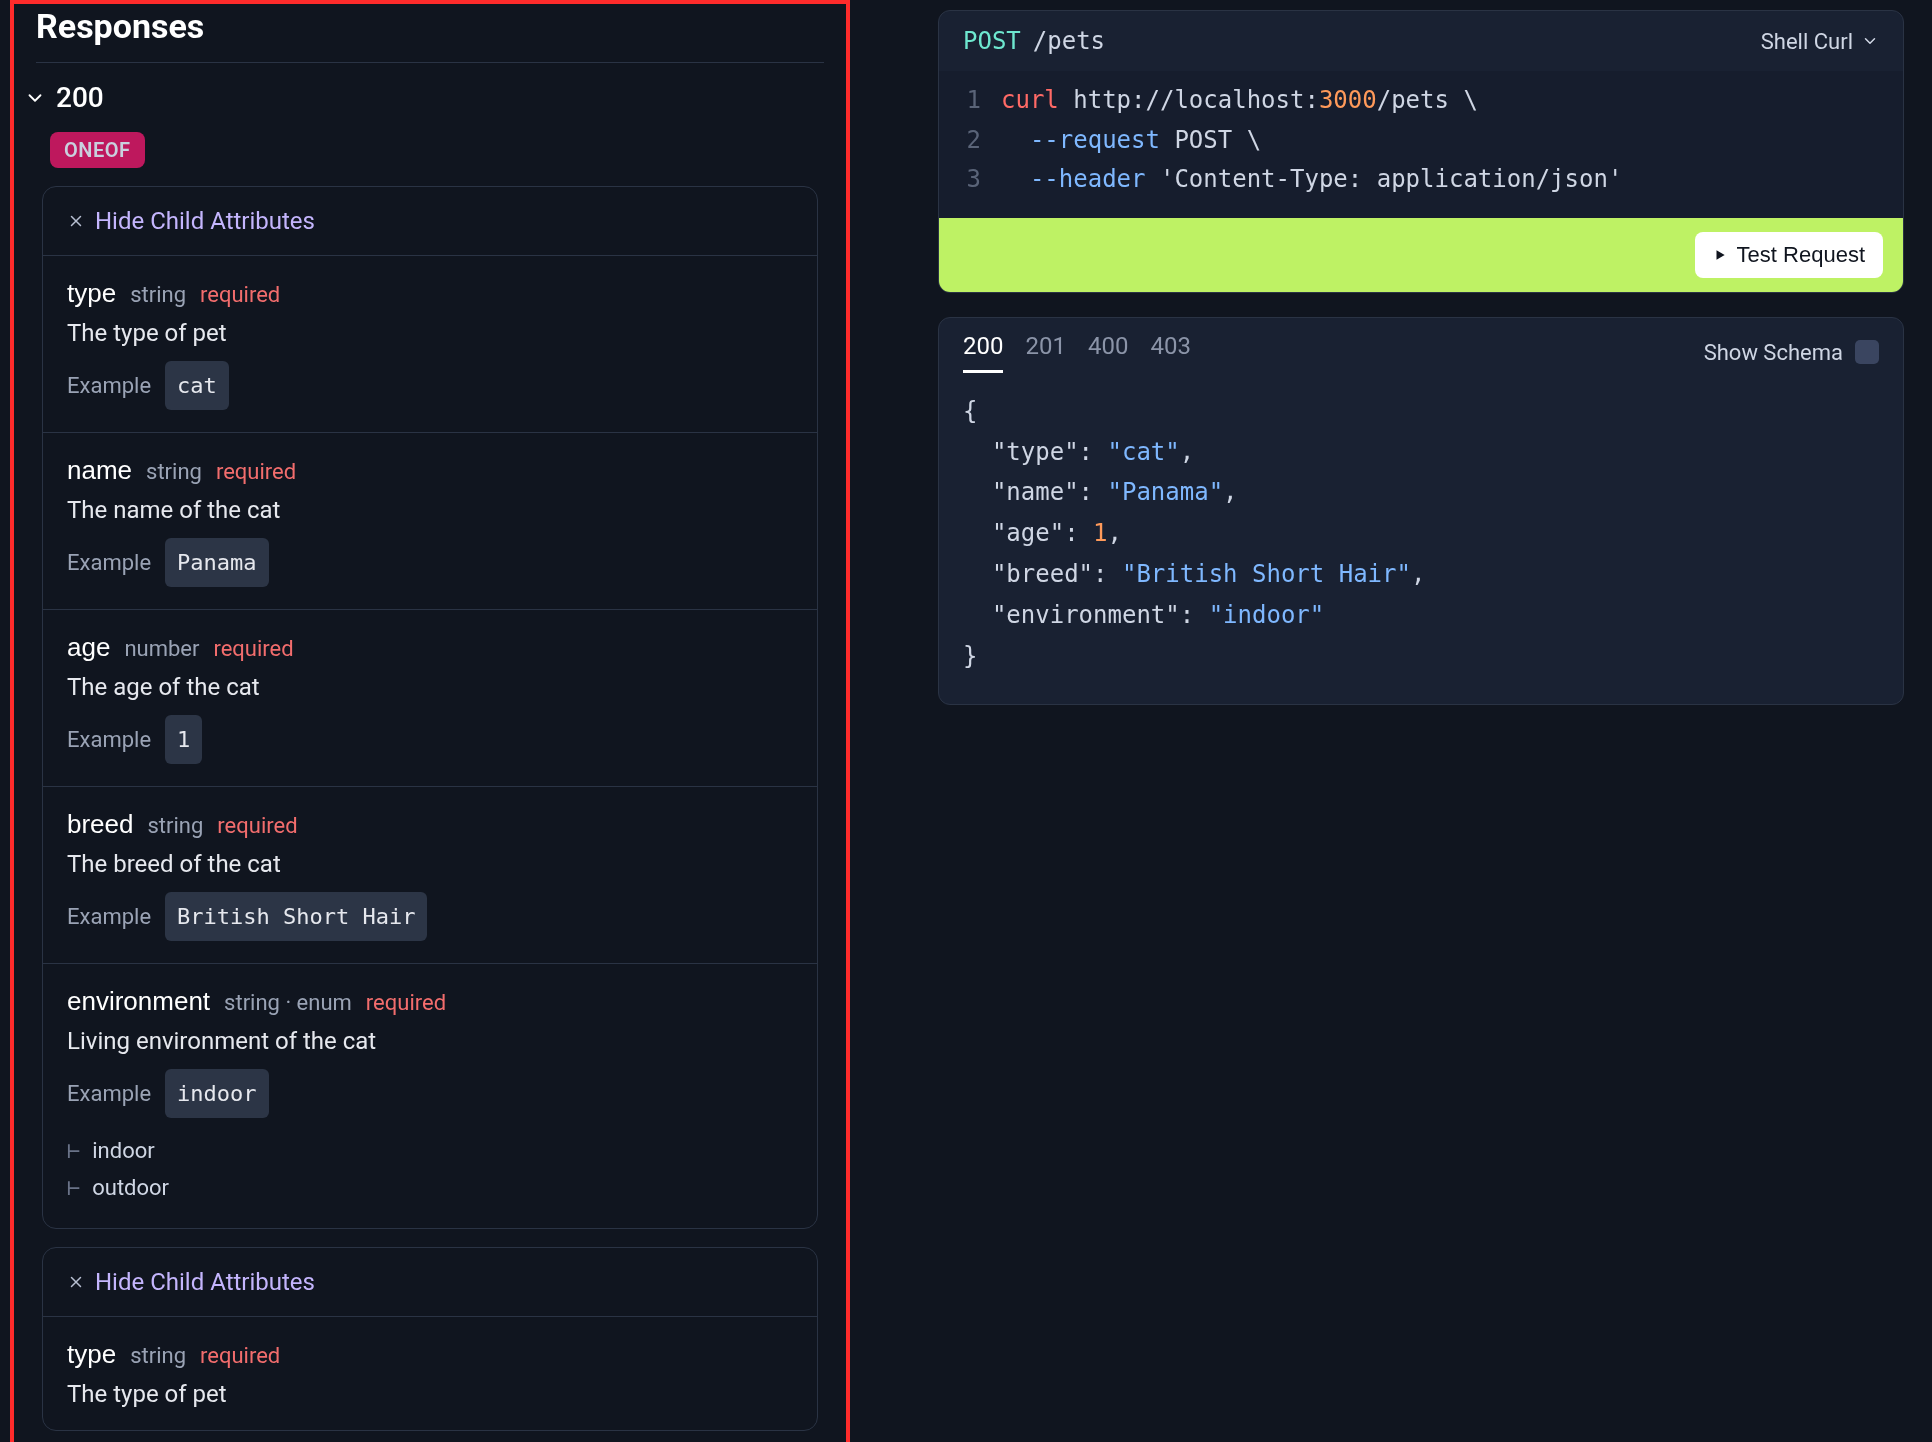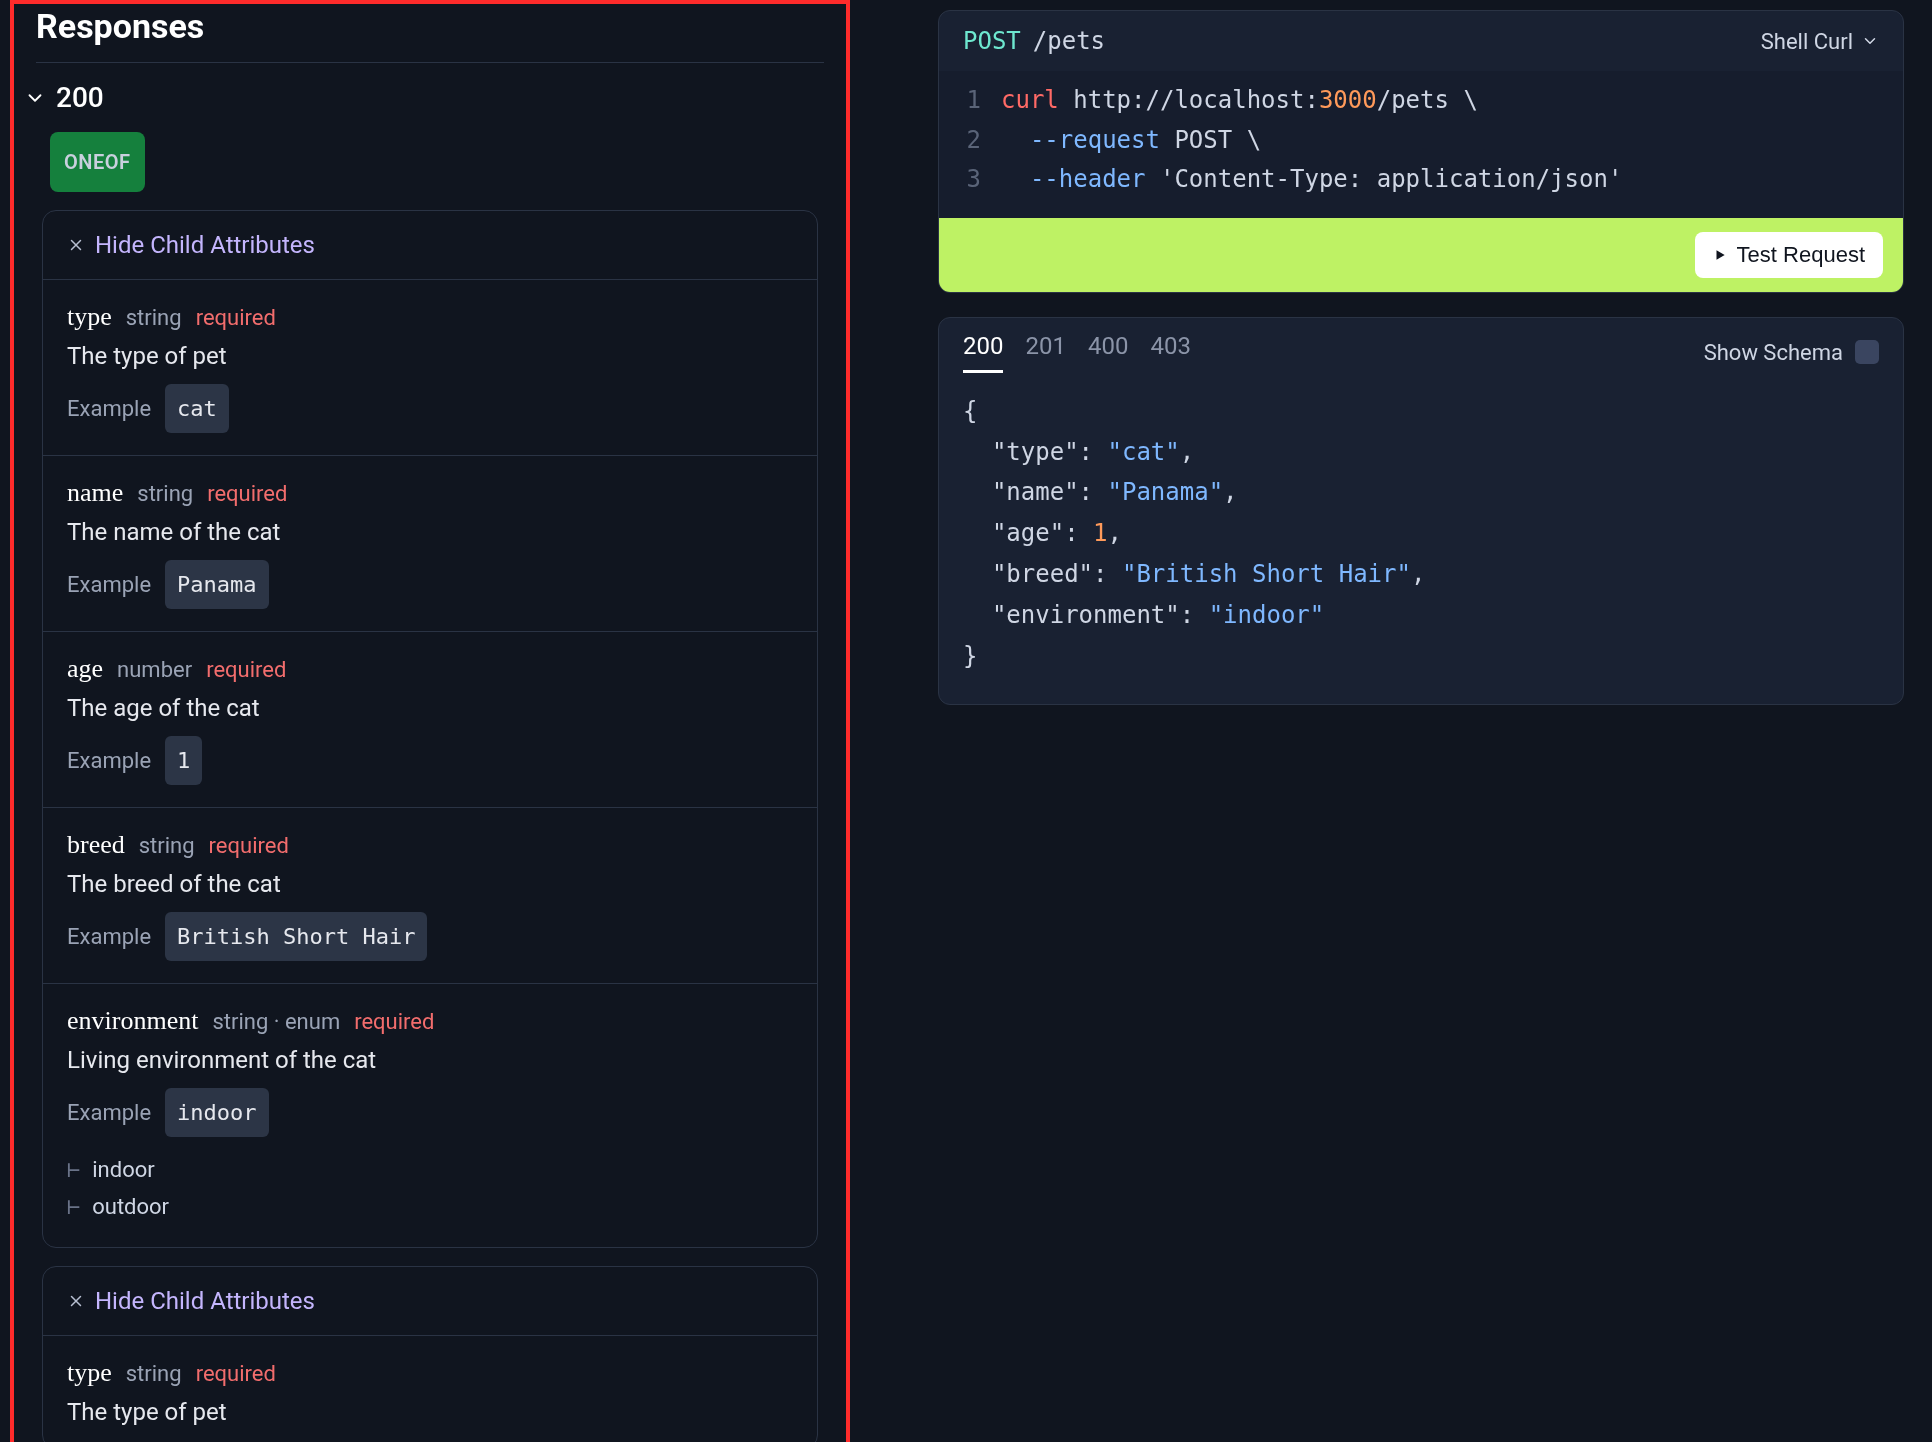"ONEOF" .badge-oneof { background: #15803d -> #be185d; padding: 18px 14px -> 6px 14px }
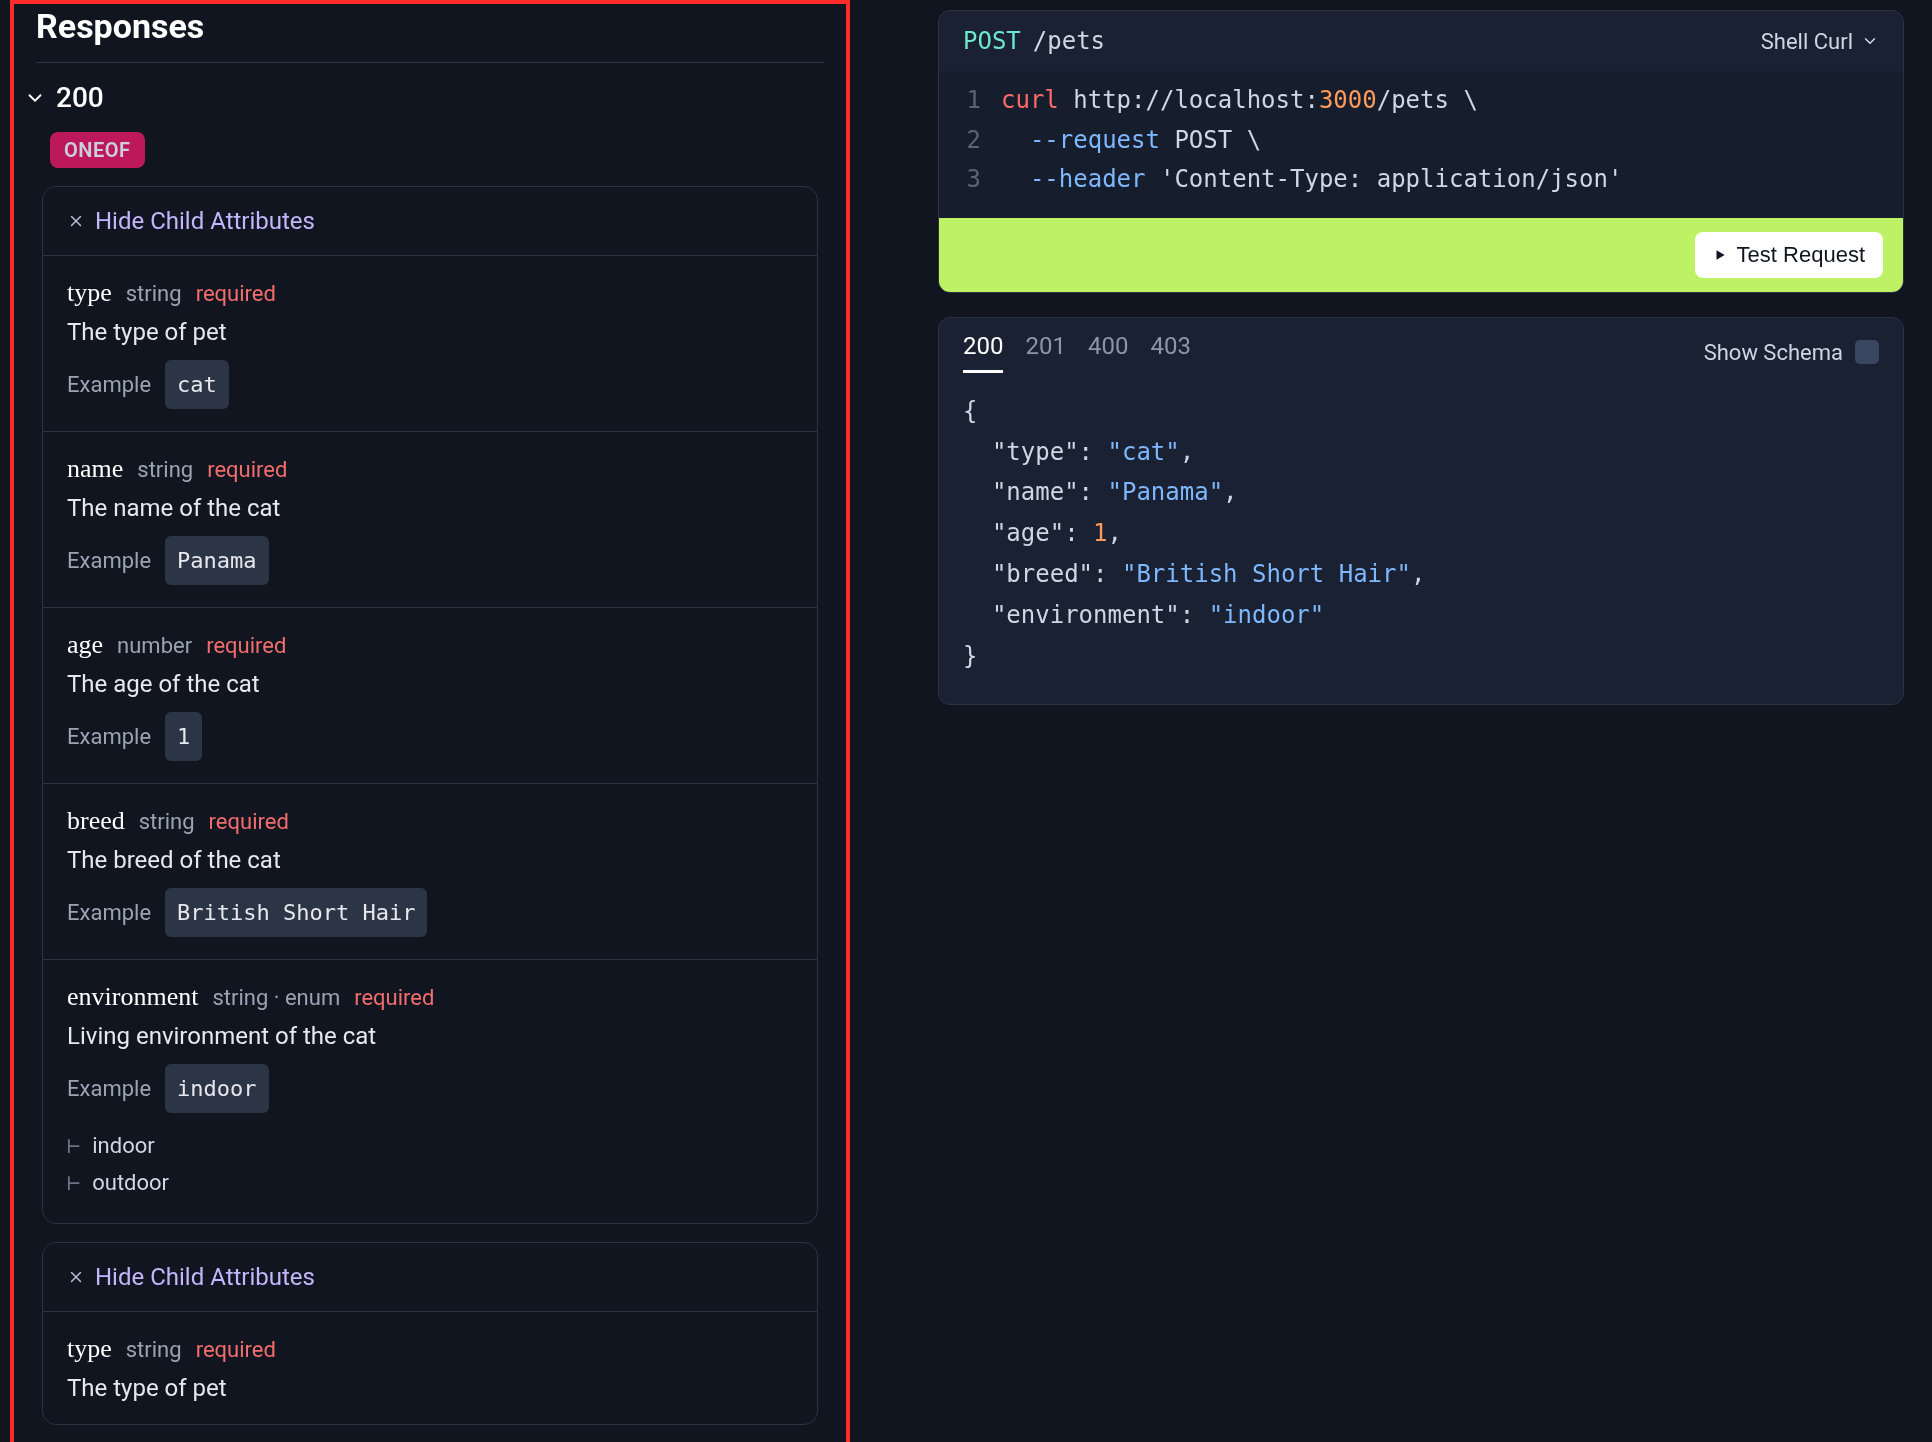"type" .attr-name { font-family: Liberation Serif, serif -> Liberation Sans, sans-serif }
